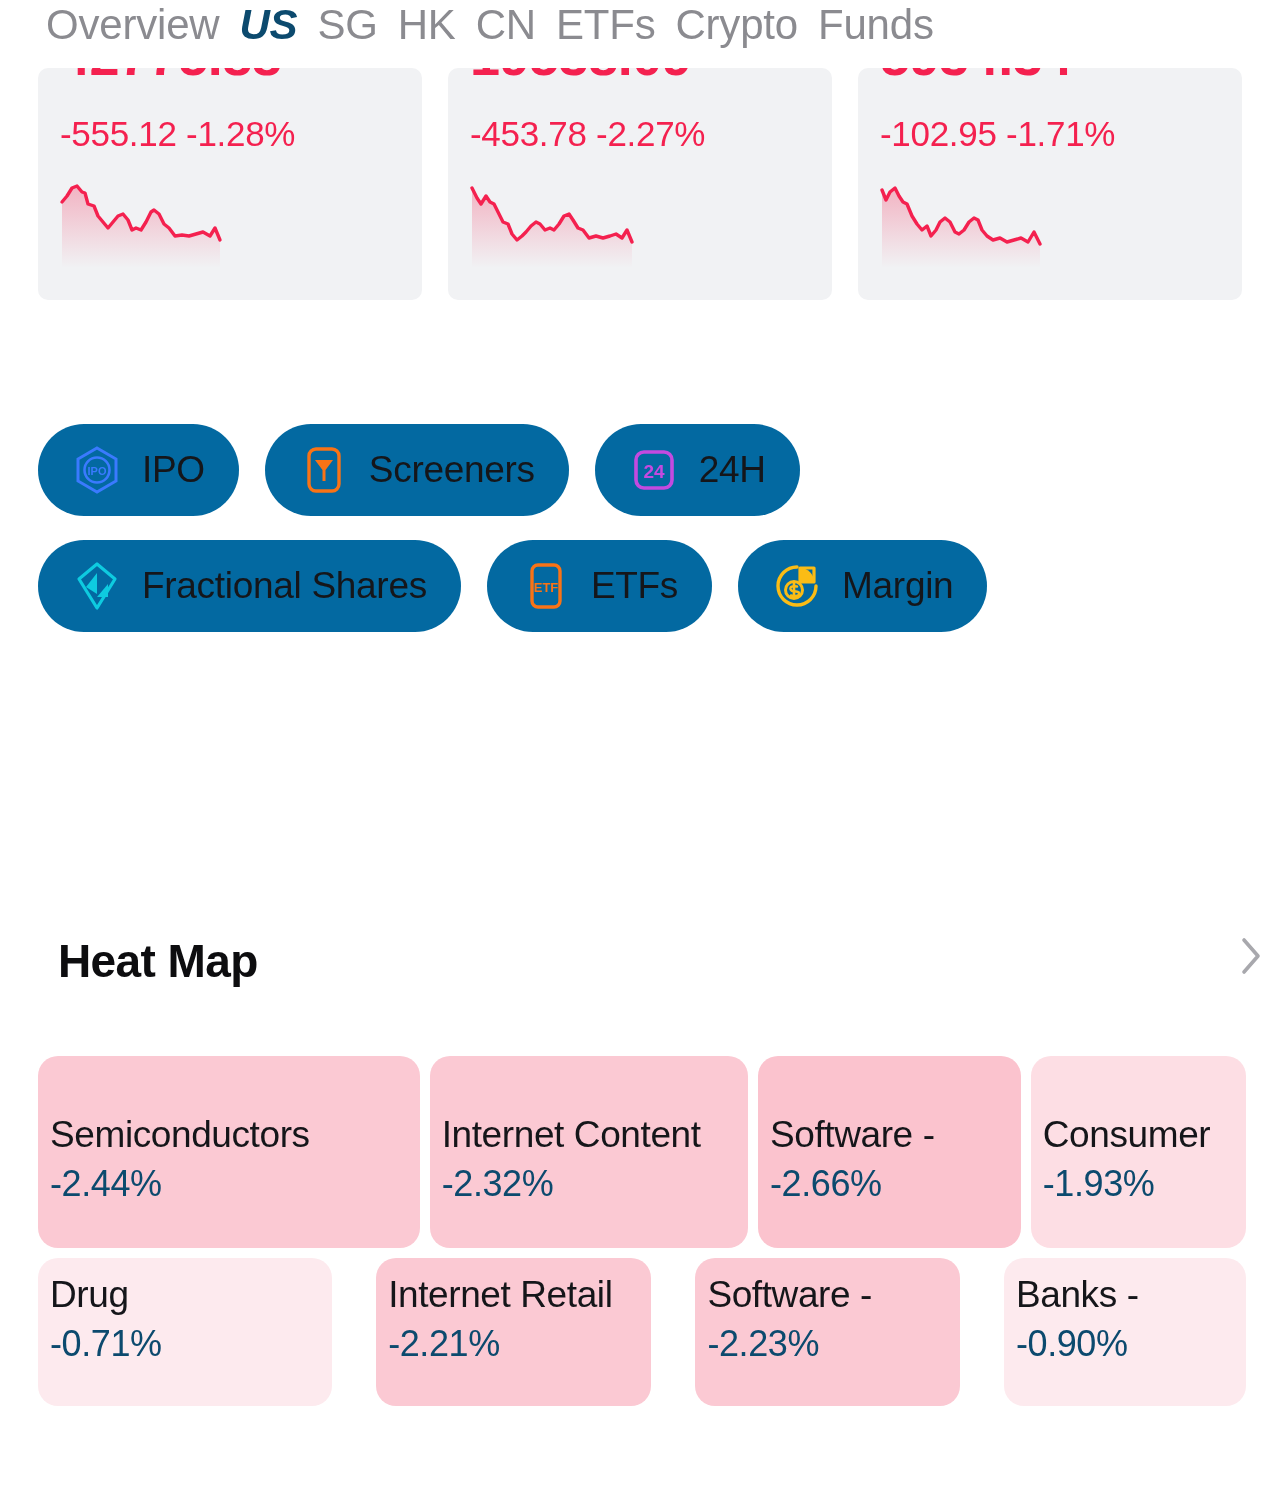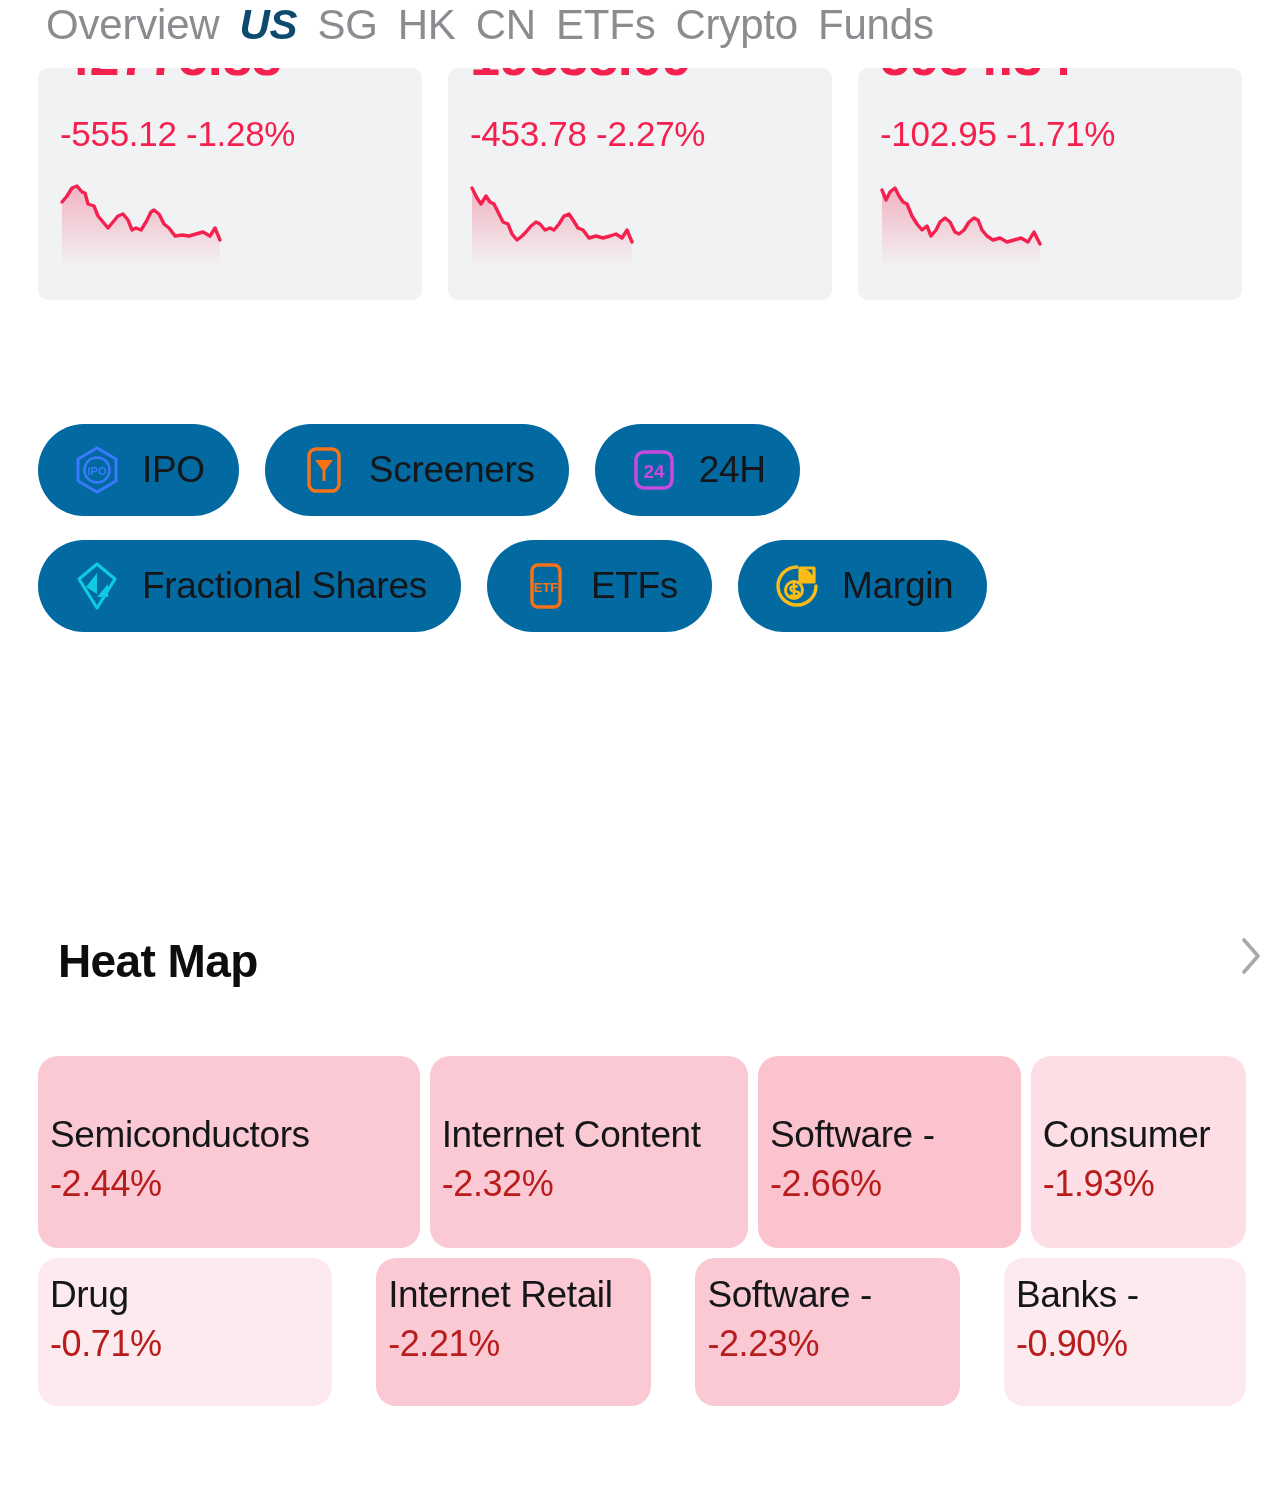"-2.44%" .tile-pct { color: #b91c1c -> #0c4a6e }
